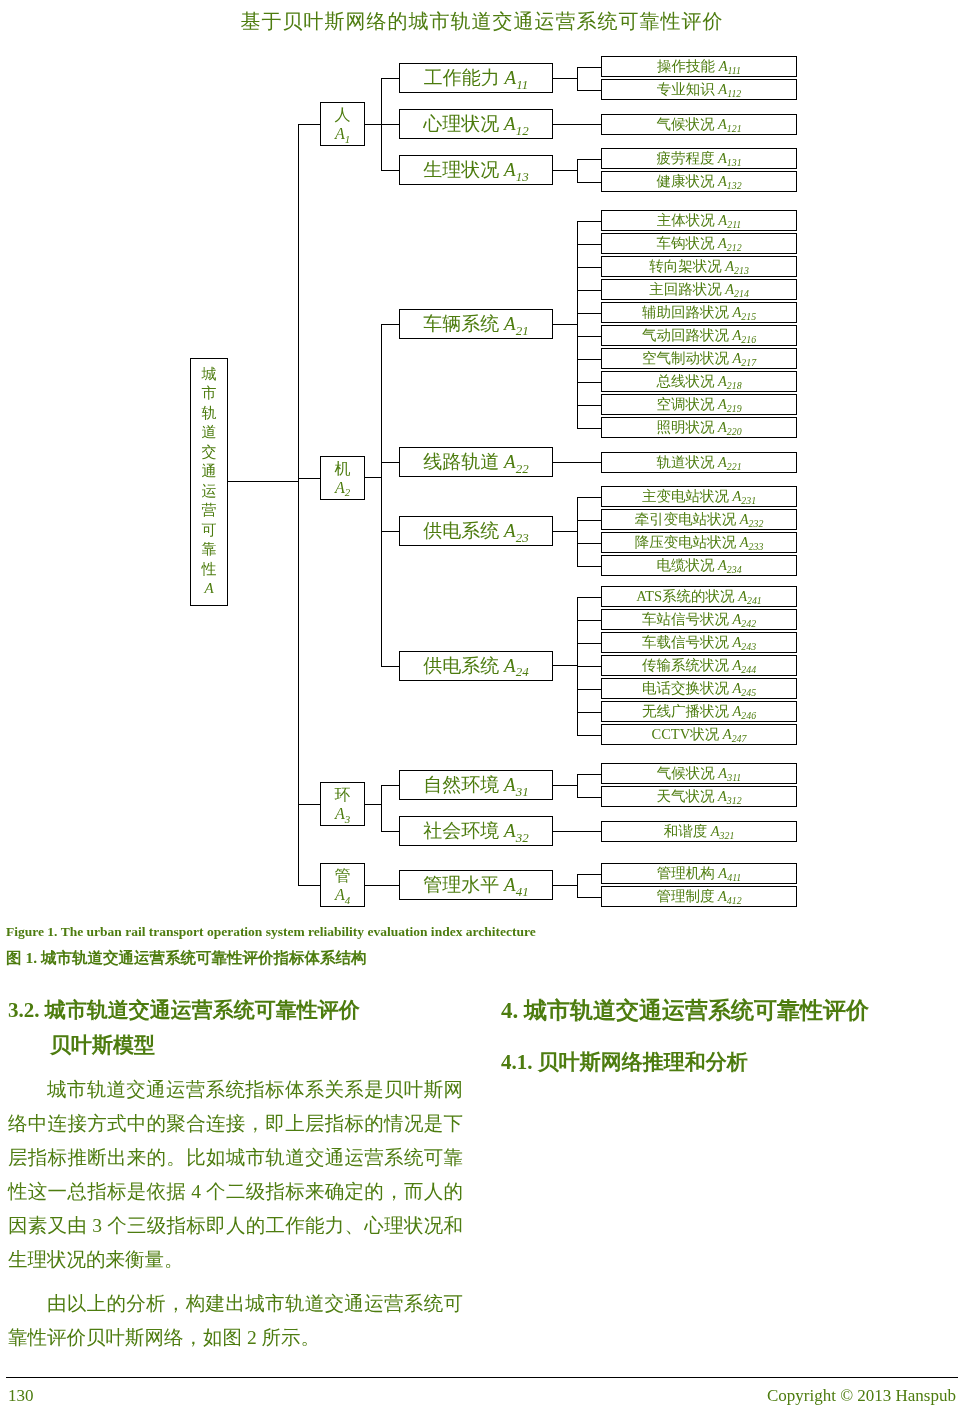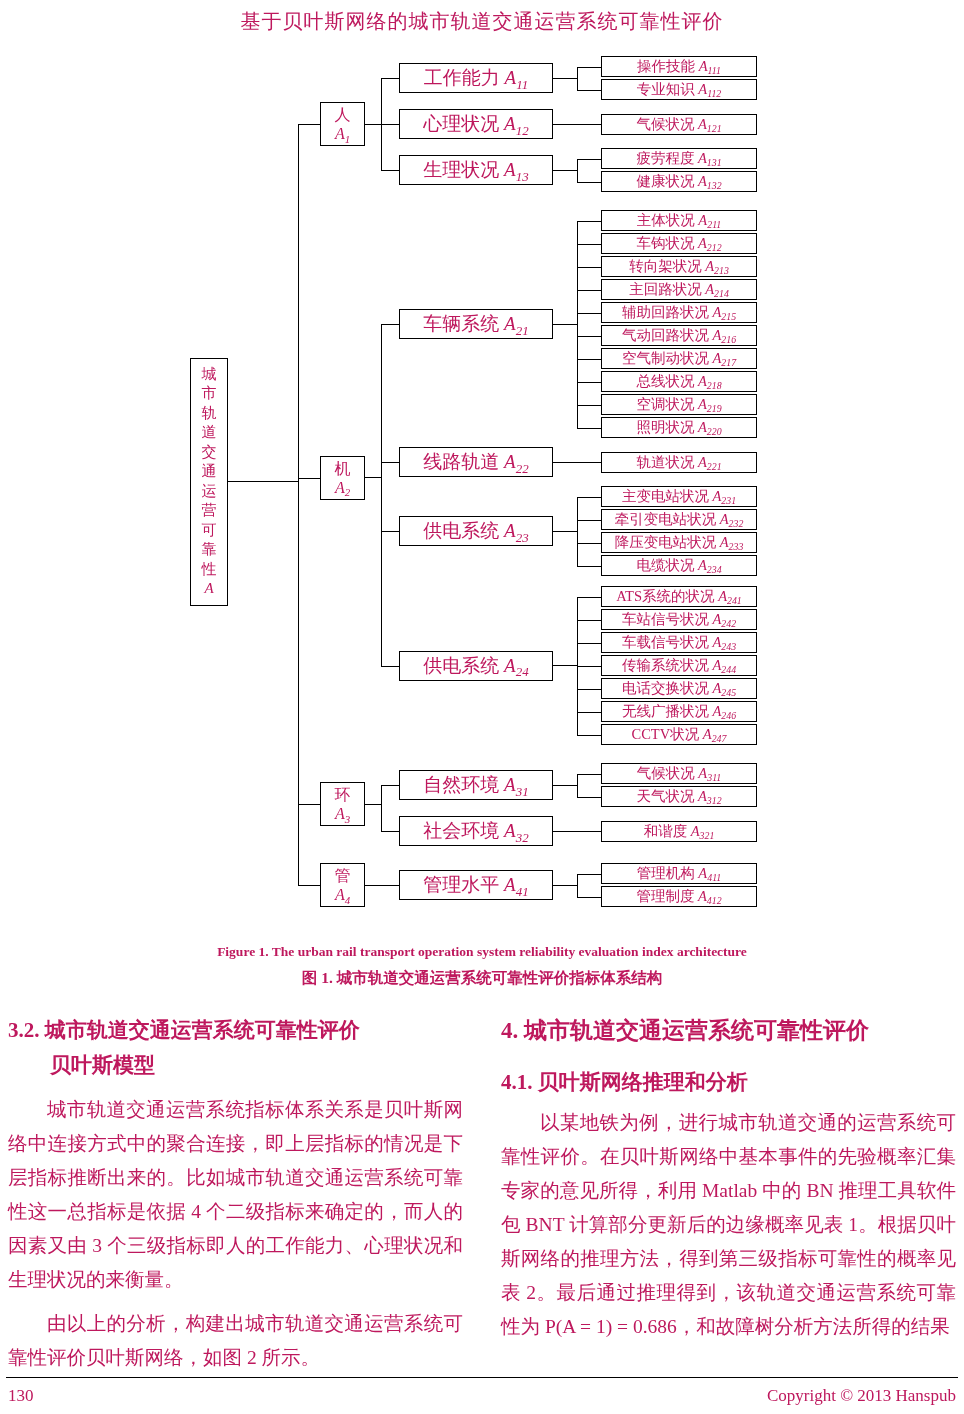"基于贝叶斯网络的城市轨道交通运营系统可靠性评价" .page { color: #be185d -> #4d7c0f }
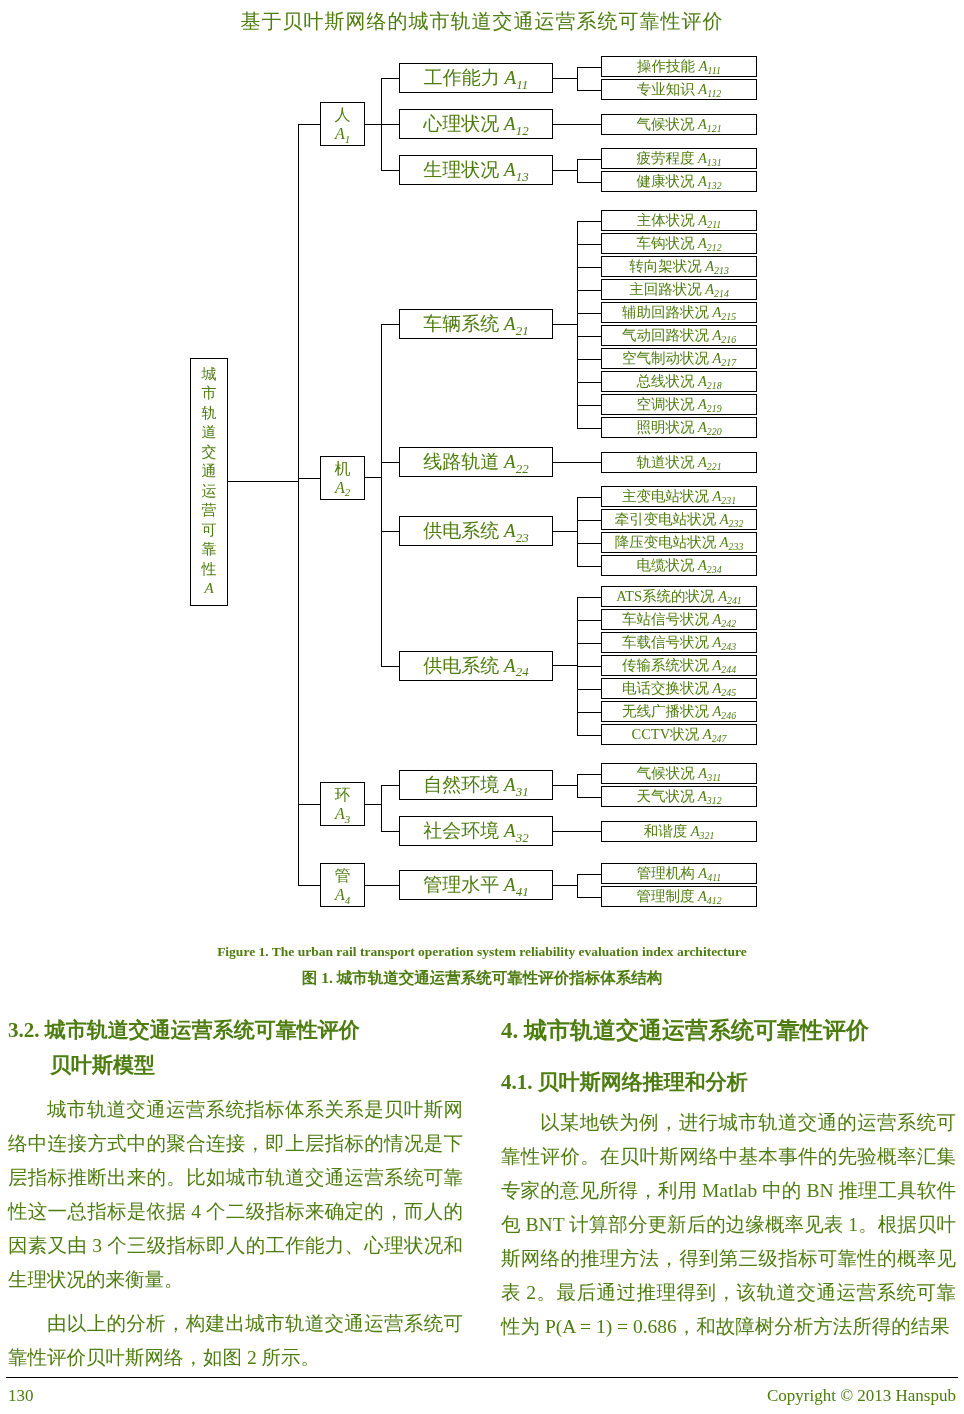"操作技能 A111" .tbox.d3 { width: 156px -> 196px }
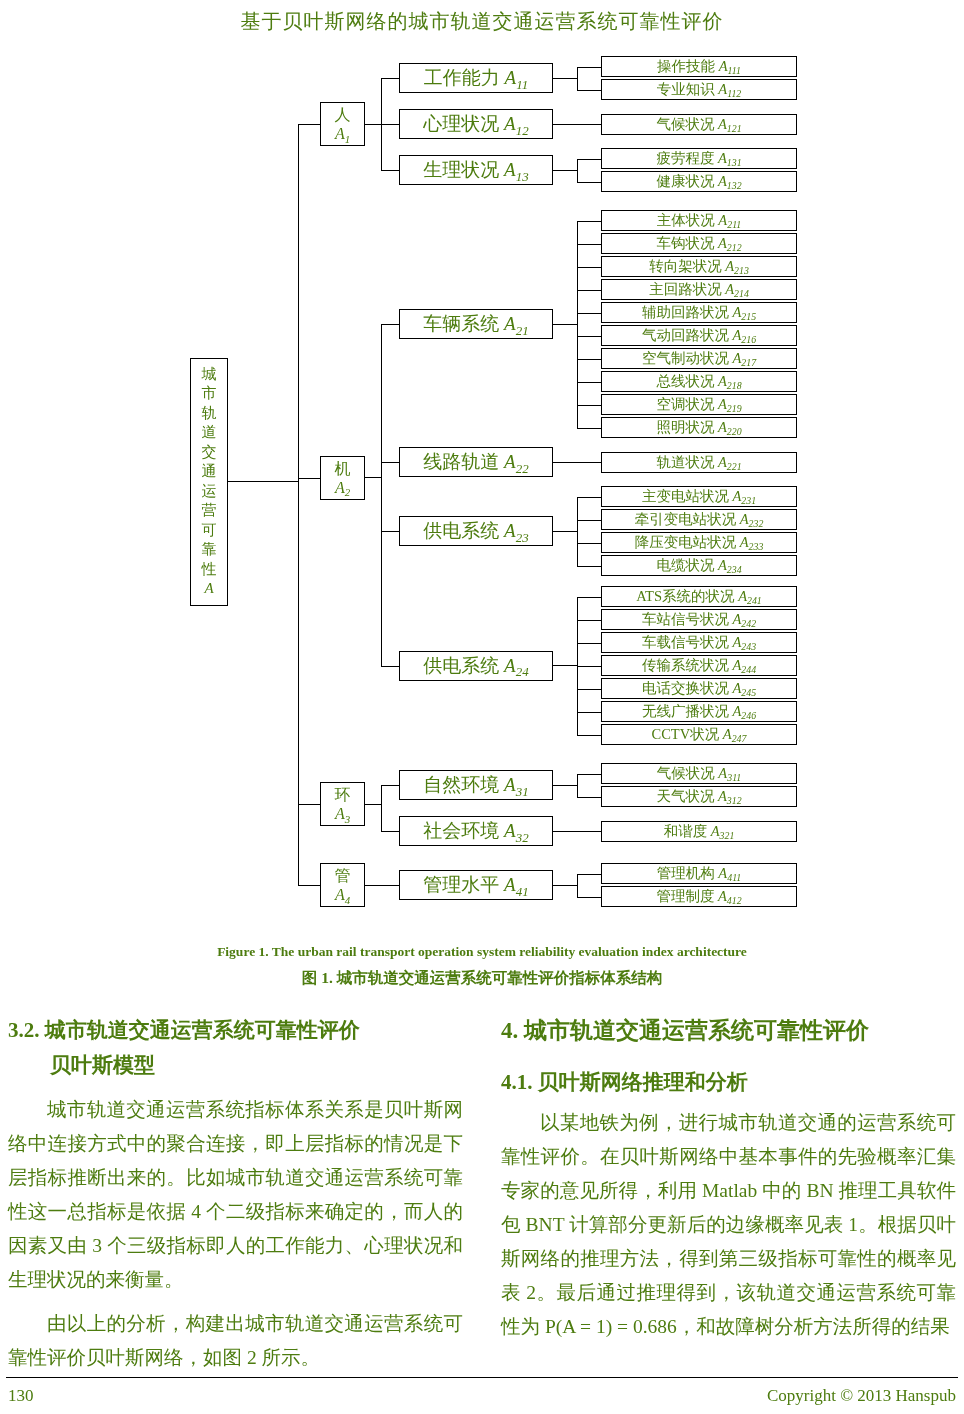"Figure 1. The urban rail" .captions { margin-top: 28px -> 8px; text-align: center -> none }
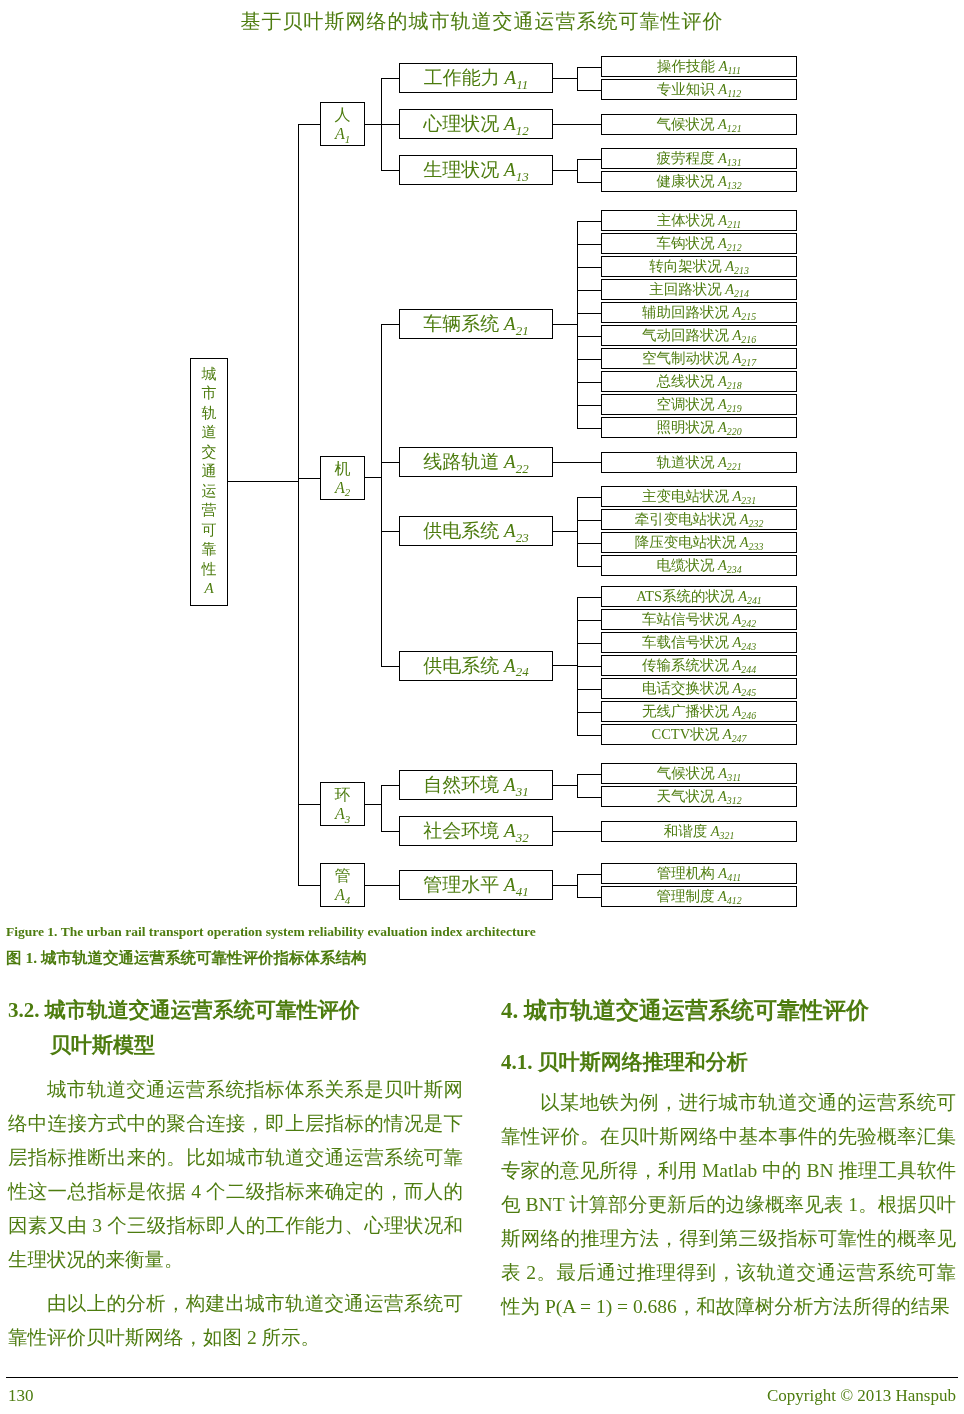"以某地铁为例，进行城市轨道交通的运营系统可靠性评价。在贝叶斯网络中基本事件的先验" p.body { html: <p>以某地铁为例，进行城市轨道交通的运营系统可靠性评价。在贝叶斯网络中基本事件的先验概率汇集专家的意见所得，利用 Matlab 中的 BN 推理工具软件包 BNT 计算部分更新后的边缘概率见表 1。根据贝叶斯网络的推理方法，得到第三级指标可靠性的概率见表 2。最后通过推理得到，该轨道交通运营系统可靠性为 P(A = 1) = 0.686，和故障树分析方法所得的结果</p> -> none }
